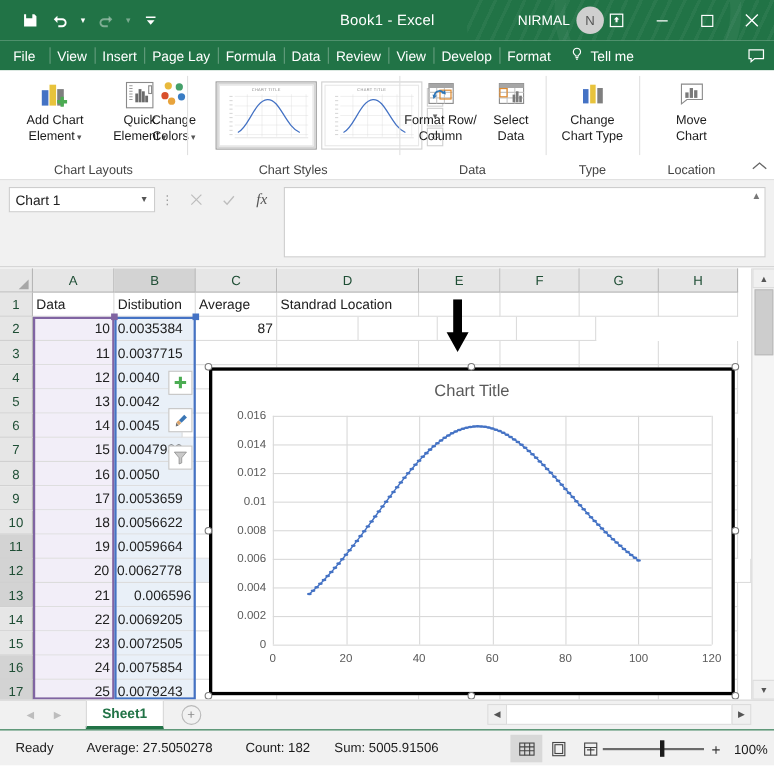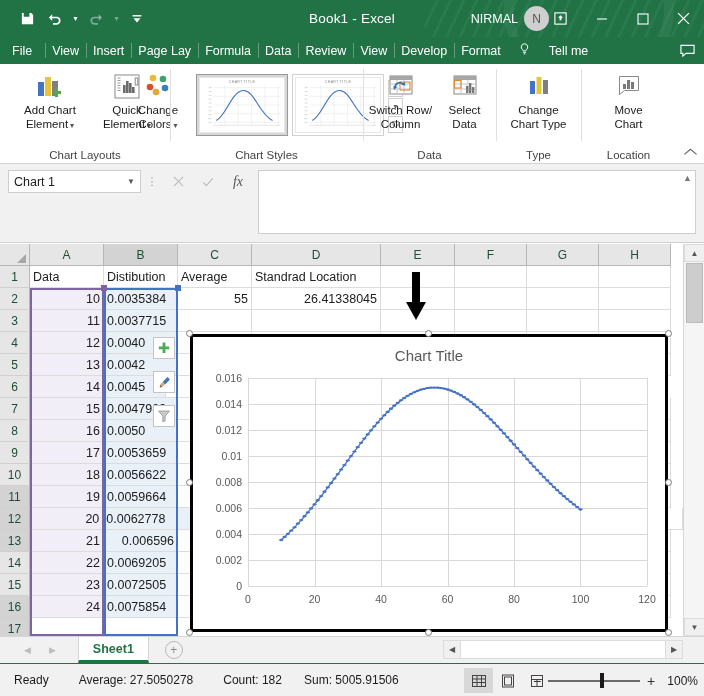"Tell me" .tab.tellme { gap: 18px -> 6px }
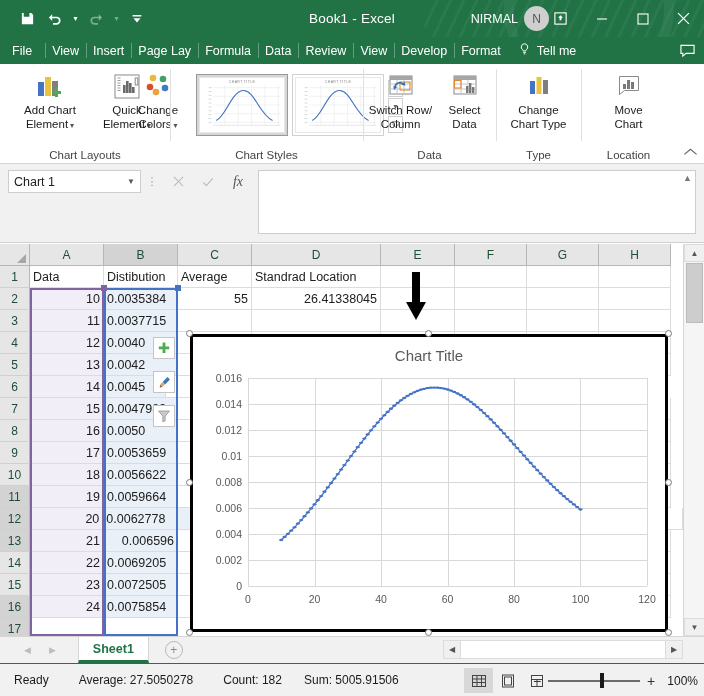"Switch Row/" span.lbl { text: Switch -> Format }
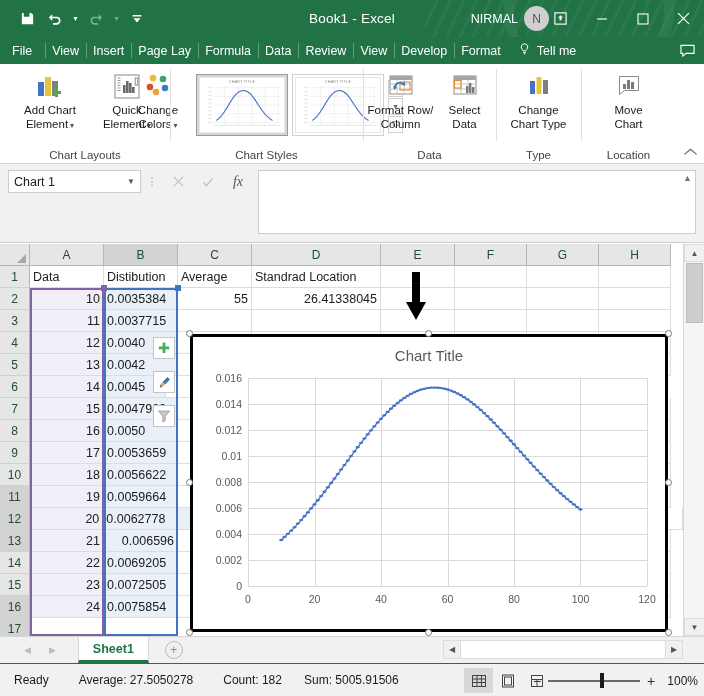"55" div.cell { text: 55 -> 87 }
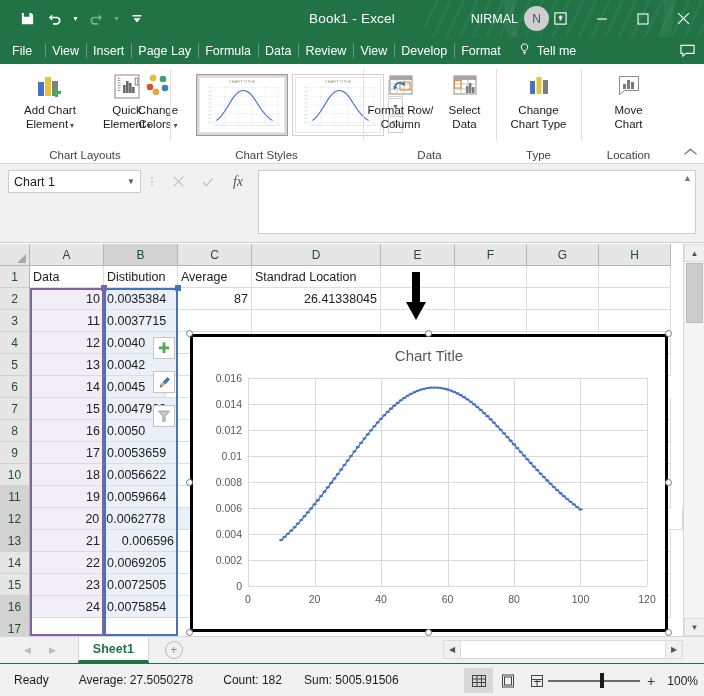"26.41338045" div.cell { html: <div>26.41338045</div> -> none }
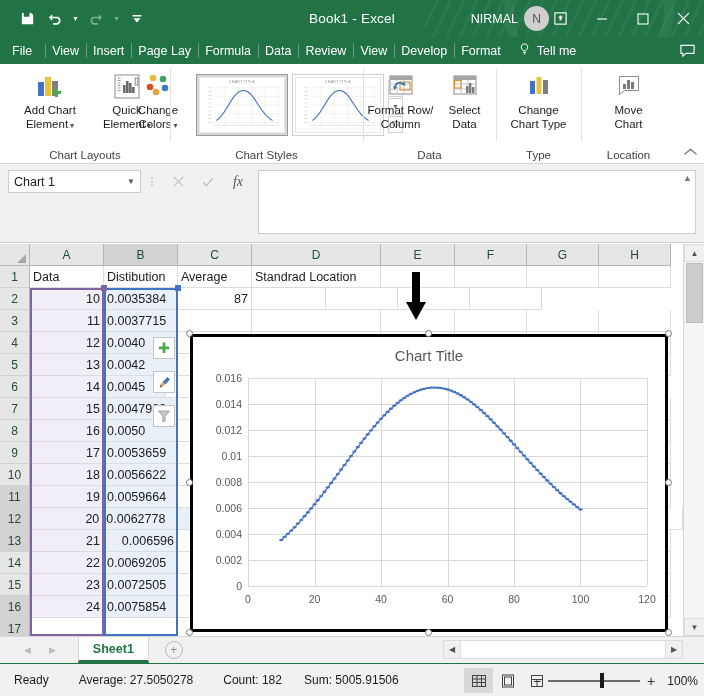"25" div.cellrow { html: none -> <div> <div>25</div> <div>0.0079243</div> <div></div> <div></div> <div></div> <div></div> <div></div> <div></div> </div> }
